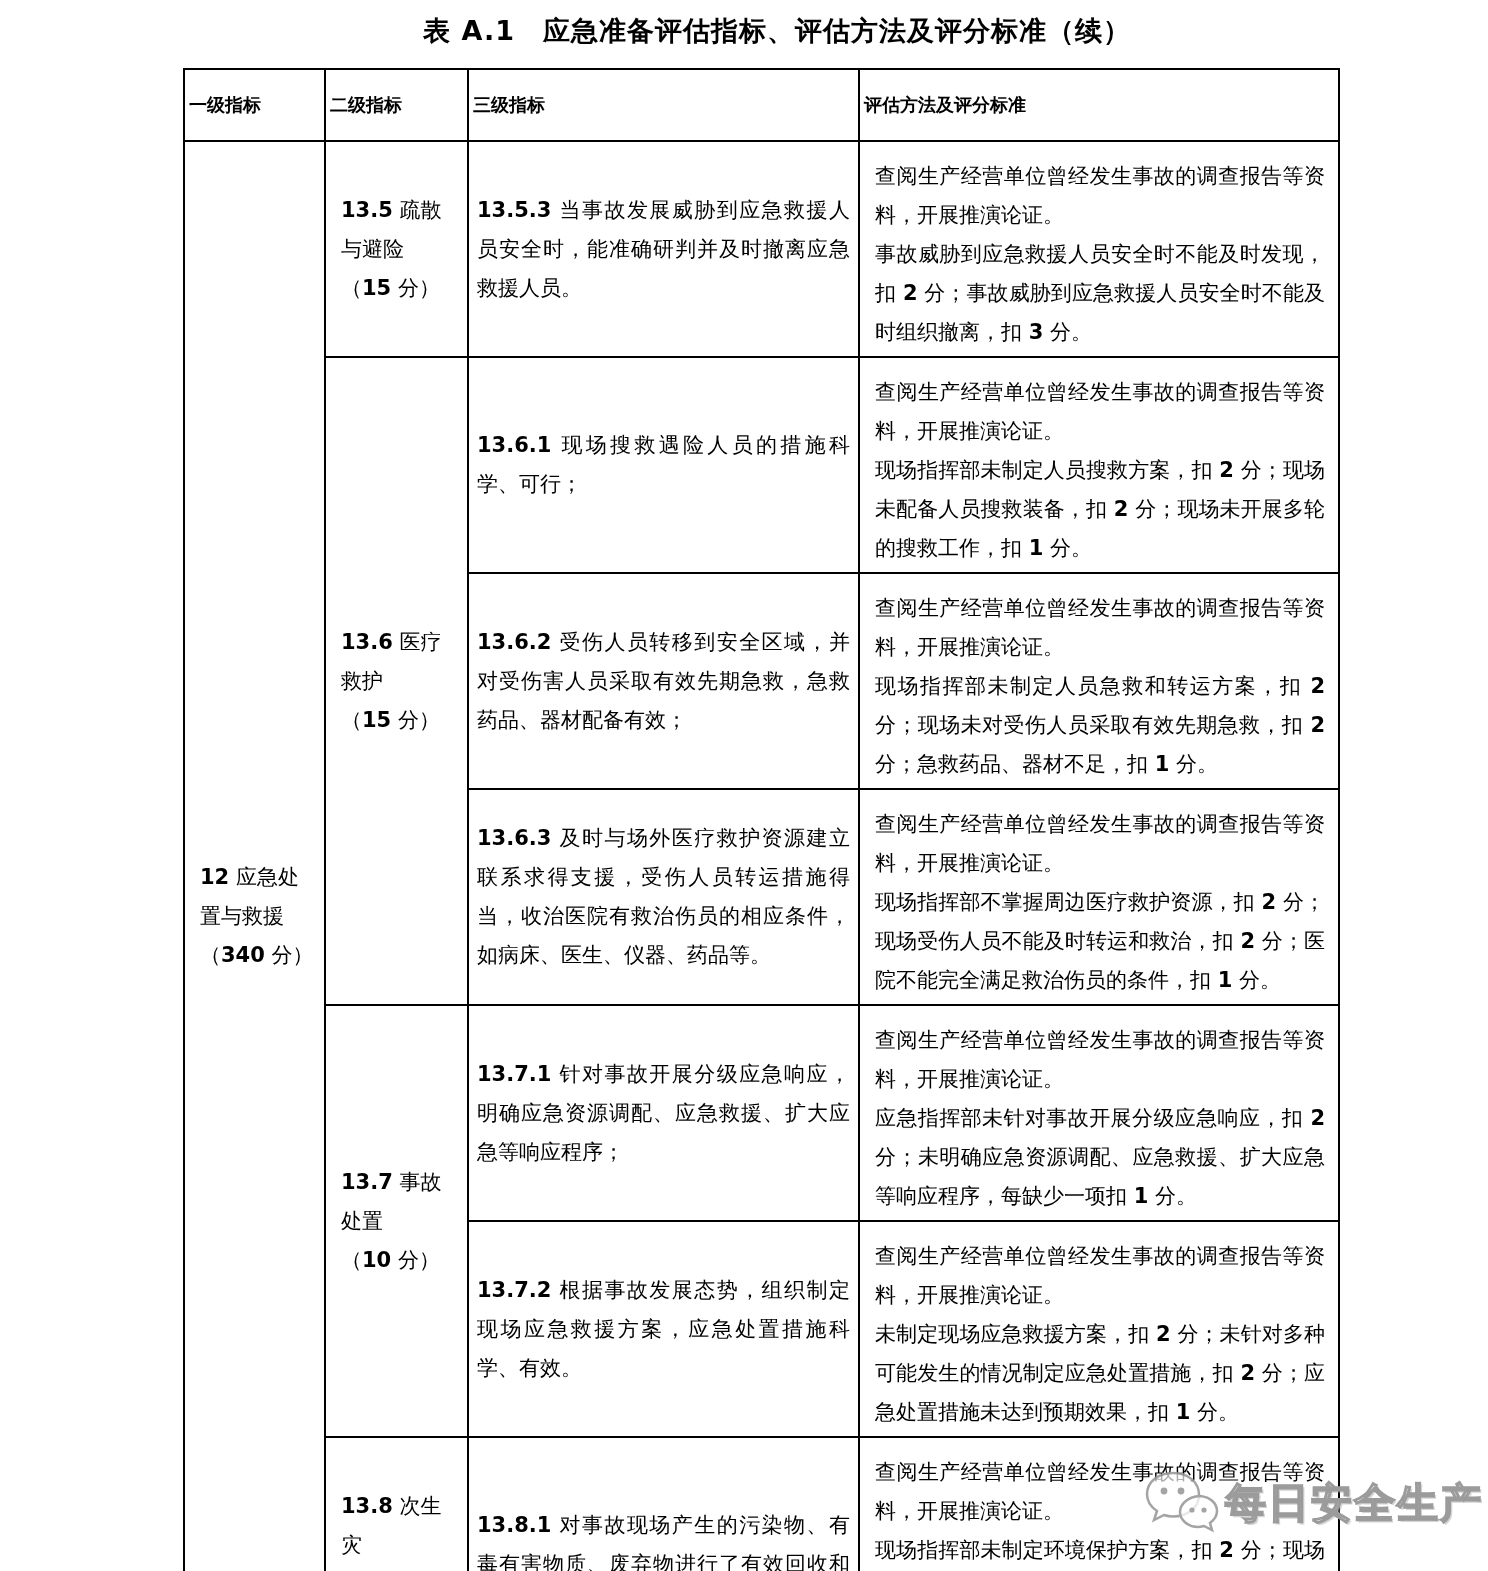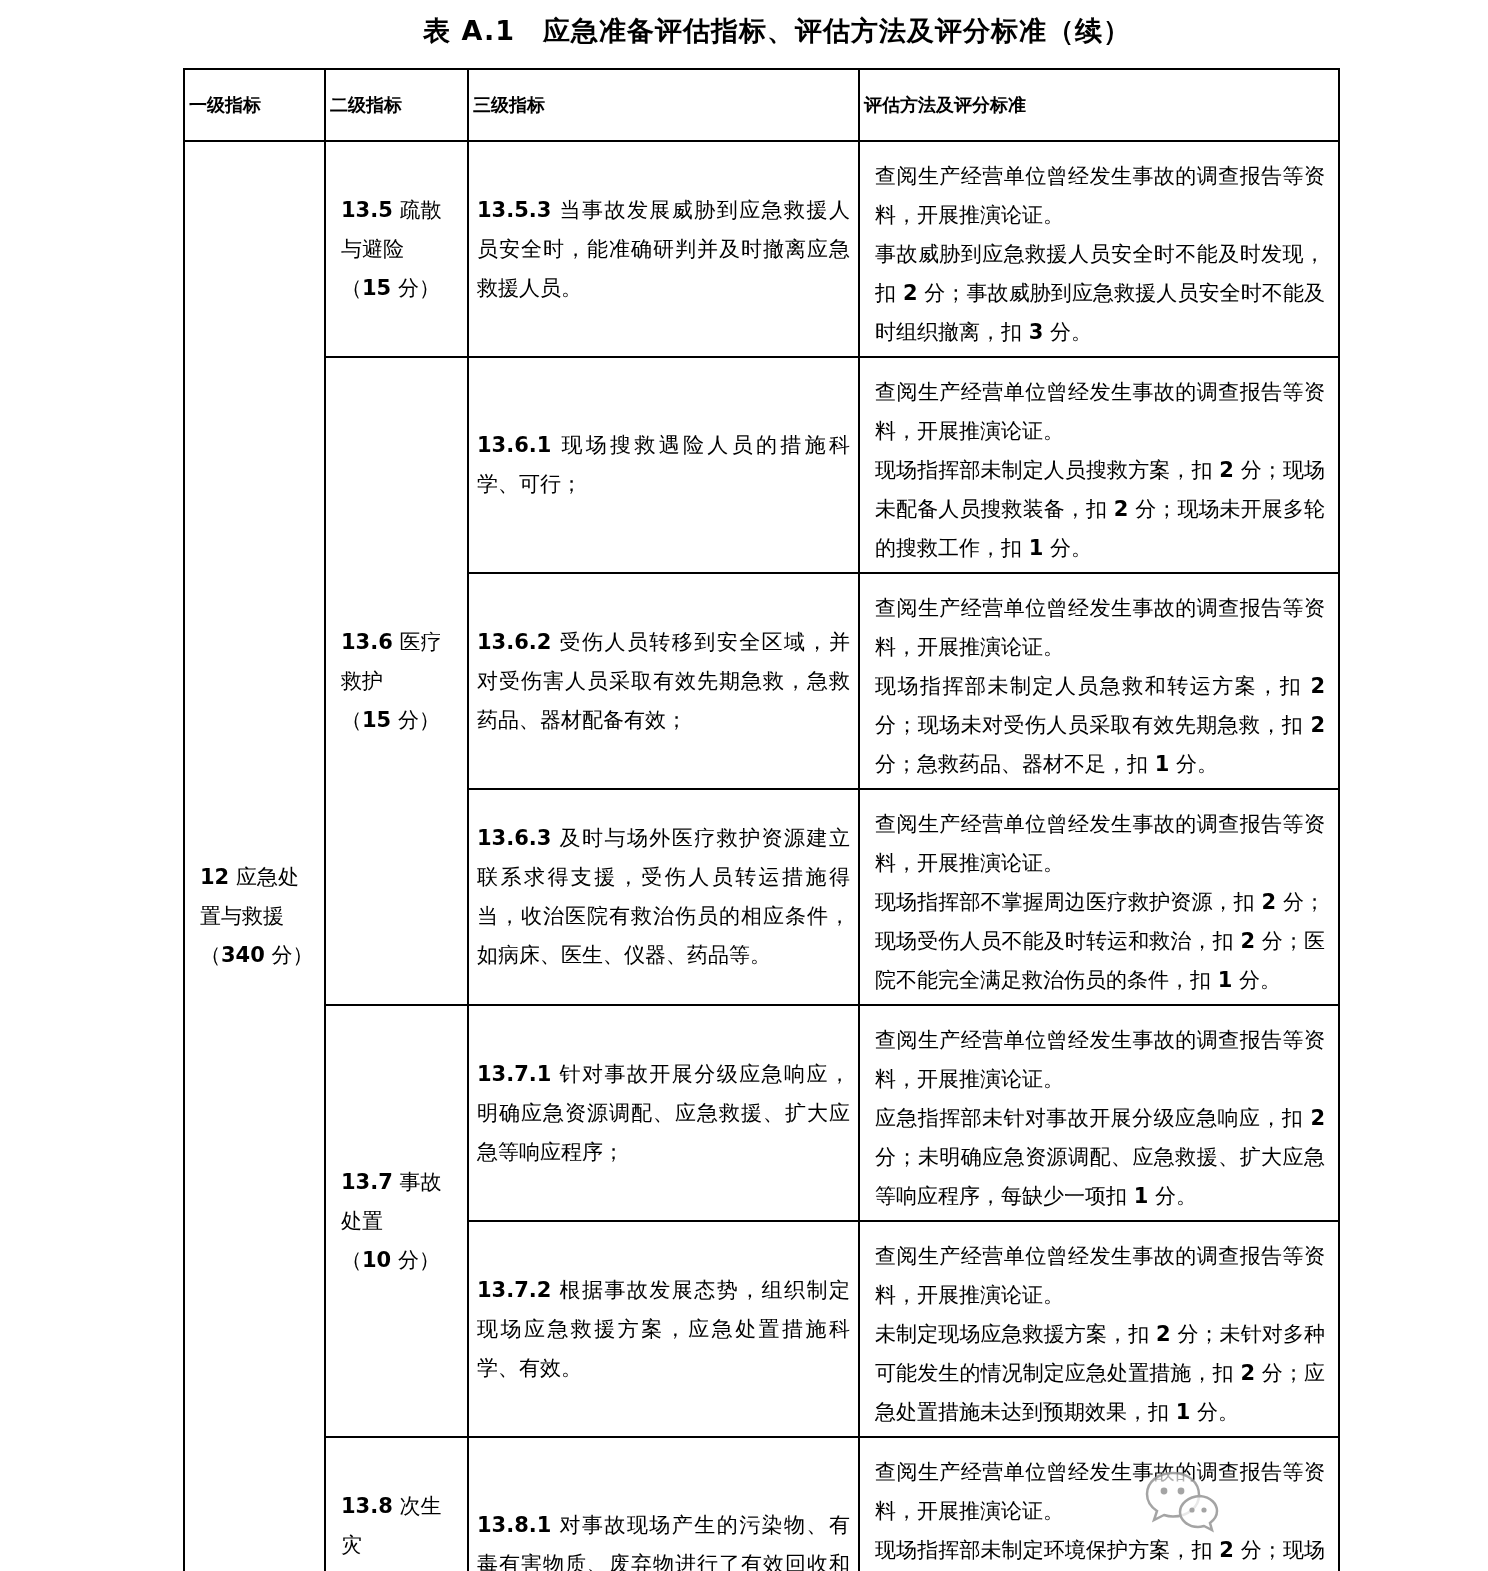"每日安全生产" span.wm-text { html: none -> <span>每日安全生产</span> }
